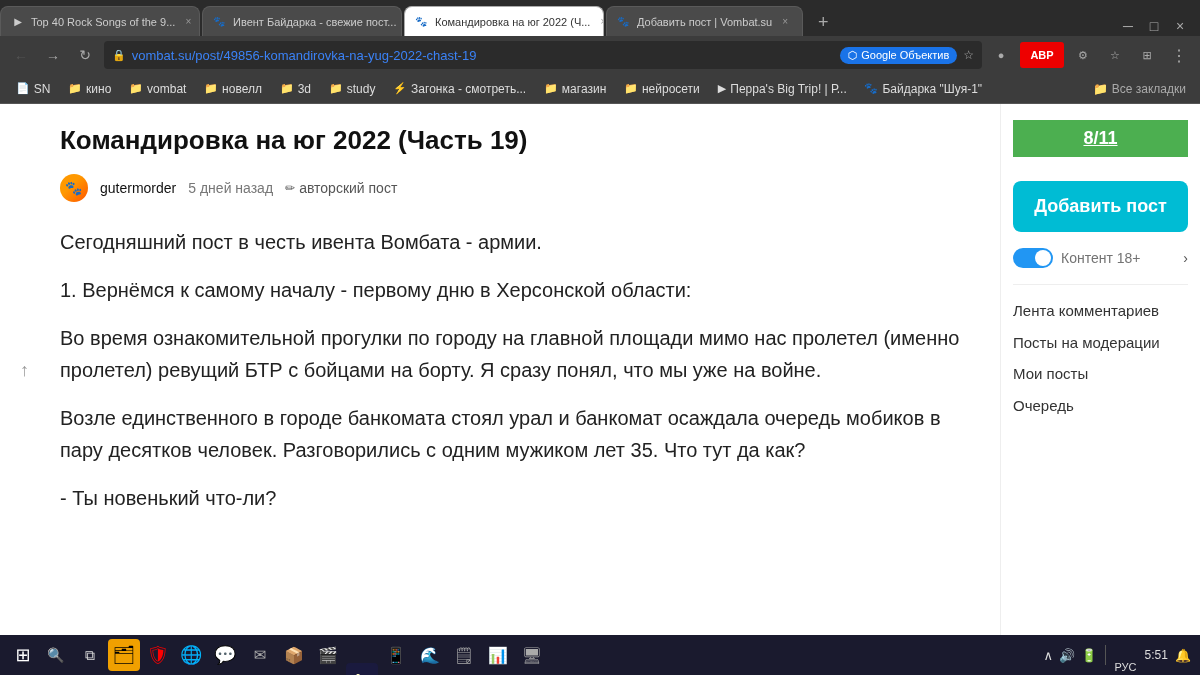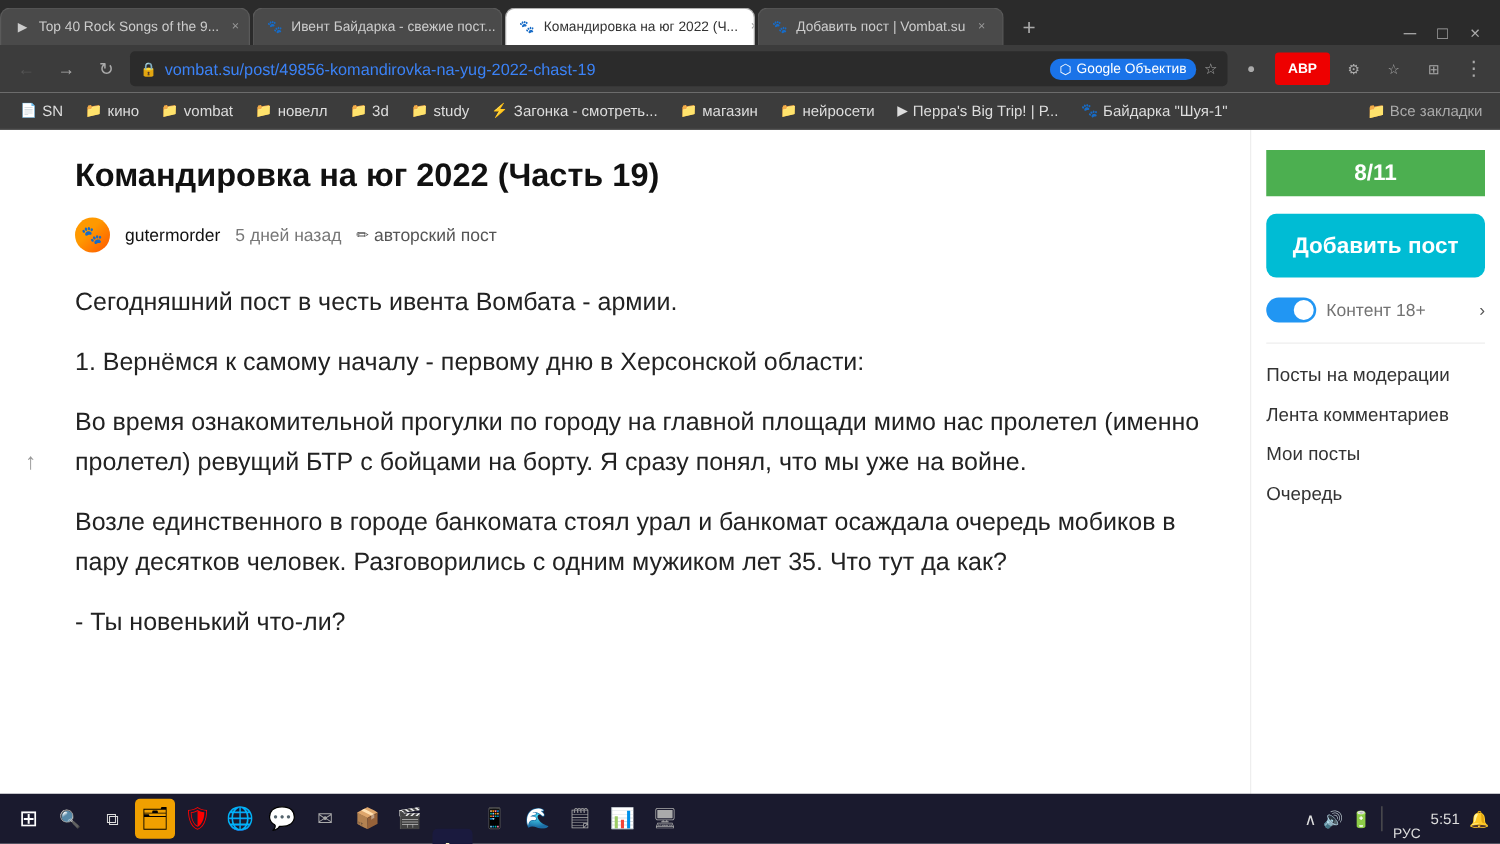"8/11" .progress-badge { margin-bottom: 14px -> 24px; text-decoration: none -> underline }
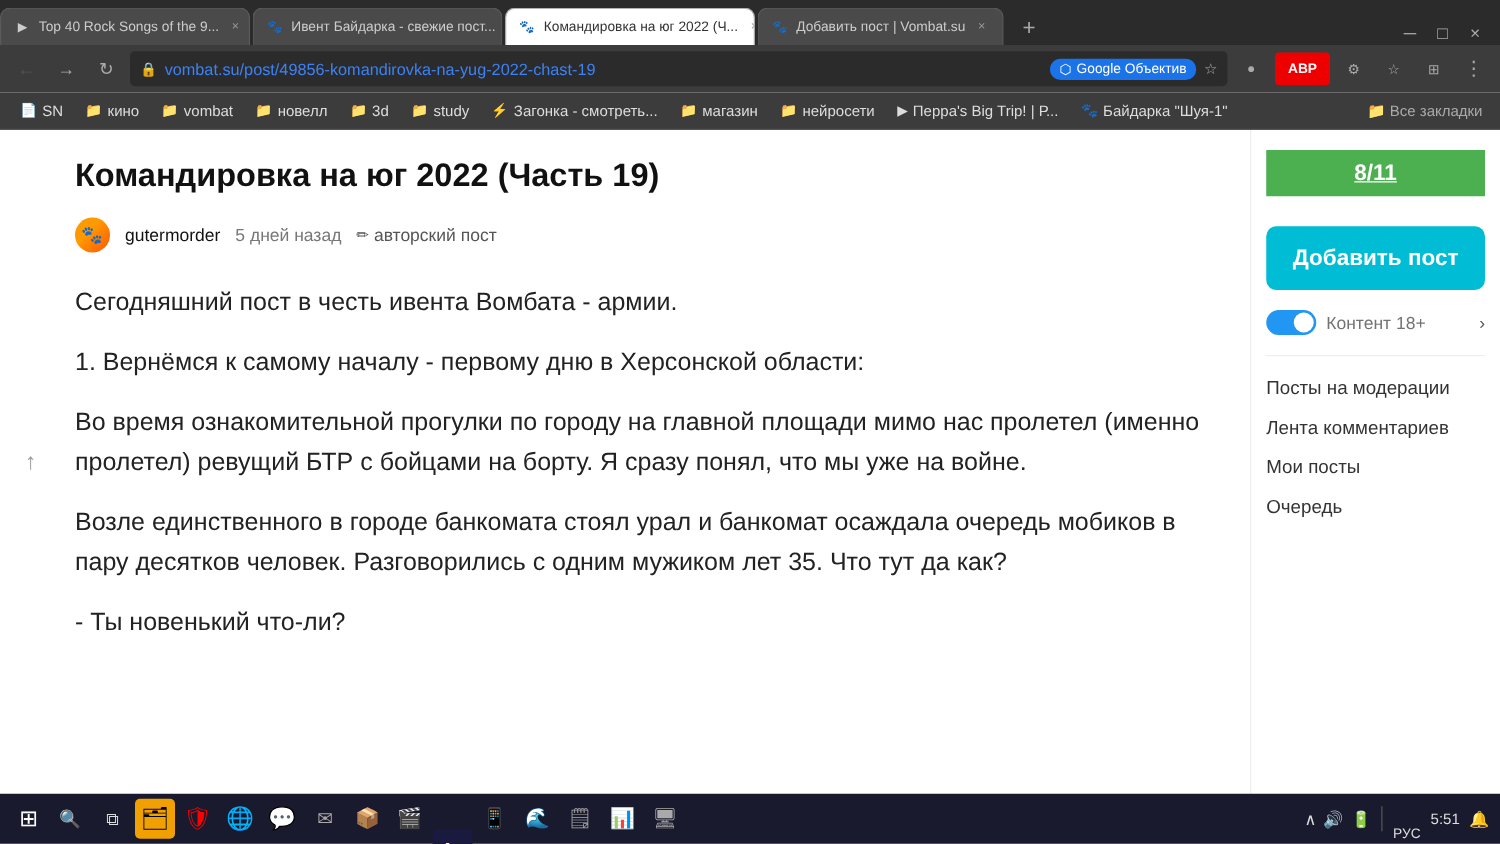"Посты на модерации" a.sidebar-link { order: before "Лента комментариев" -> after "Лента комментариев" }
